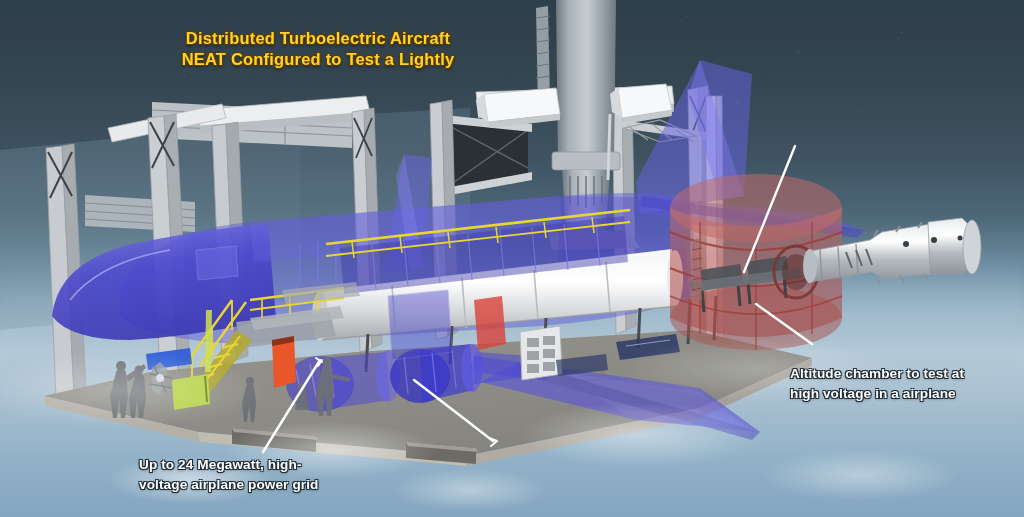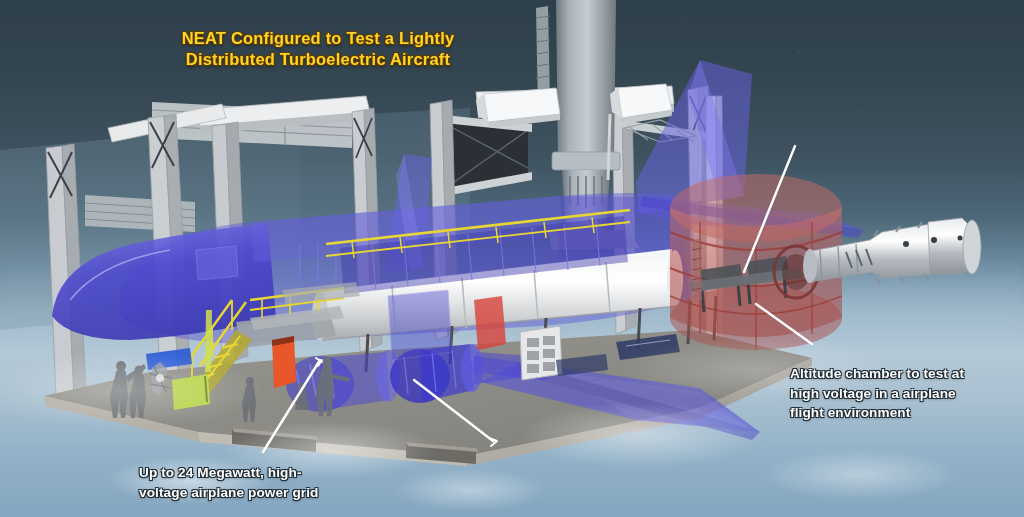"NEAT Configured to Test a" div { order: before "Distributed Turboelectric Aircraft" -> after "Distributed Turboelectric Aircraft" }
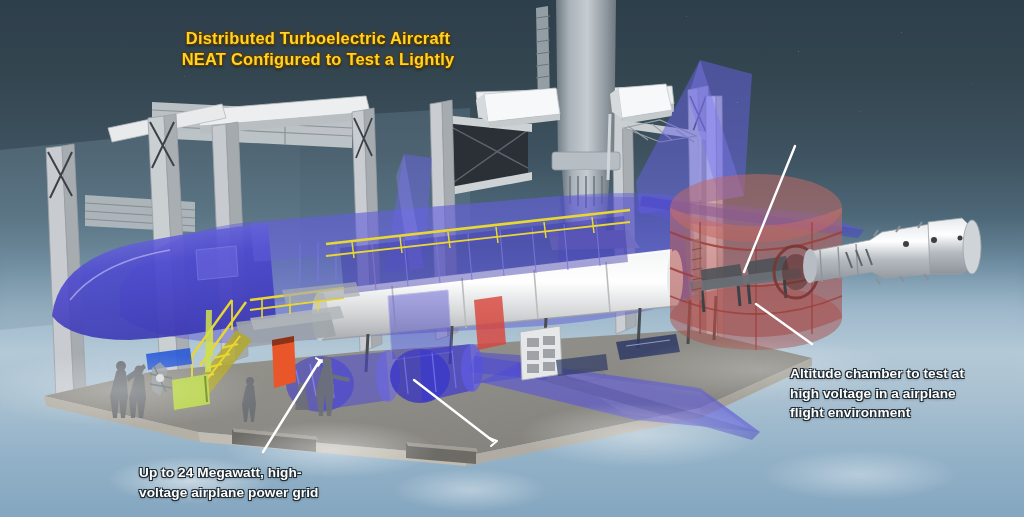"flight environment" div { html: <div>flight environment</div> -> none }
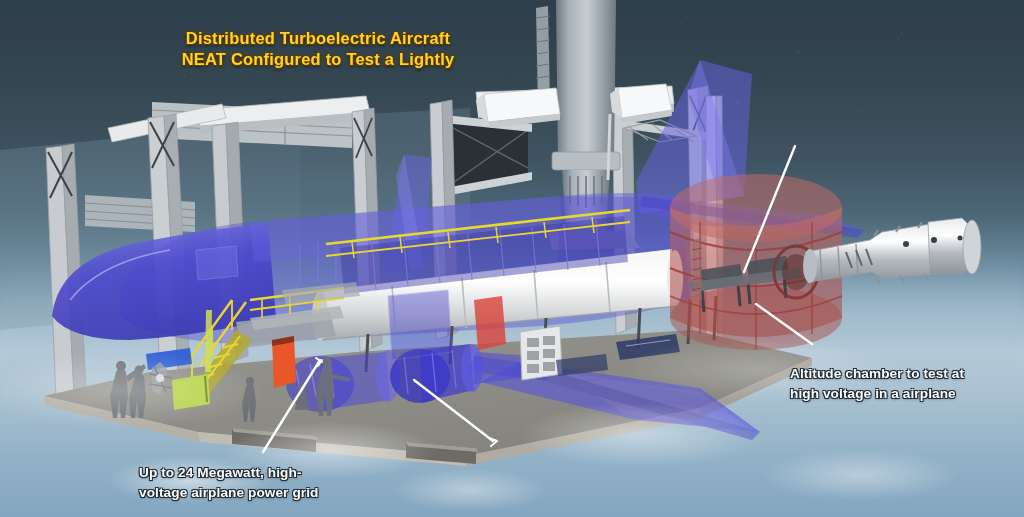"Up to 24 Megawatt, high-" #co-grid { margin-top: 8px -> none }
